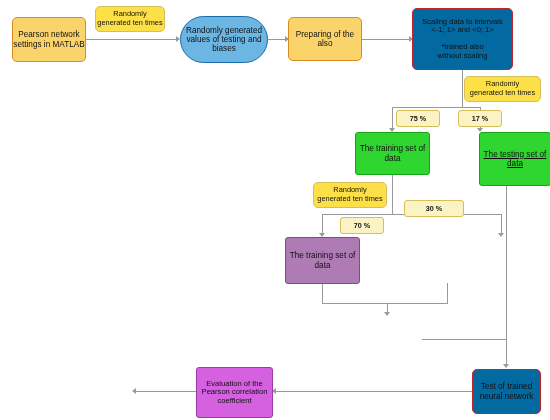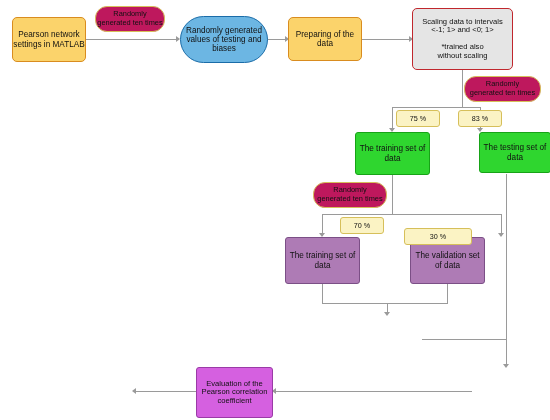"Randomly" .note { background: #be185d -> #fde047; border-radius: 12px -> 5px }
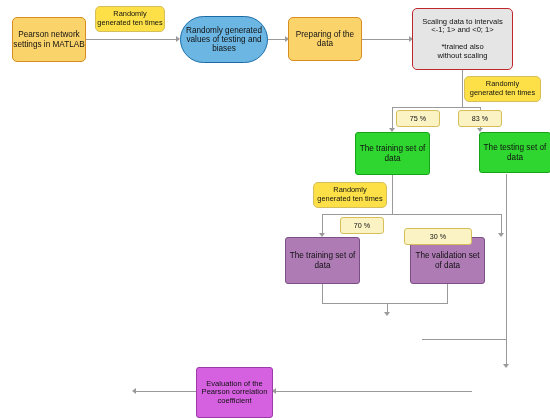"Scaling data to intervals" .red { background: #e5e5e5 -> #0369a1 }
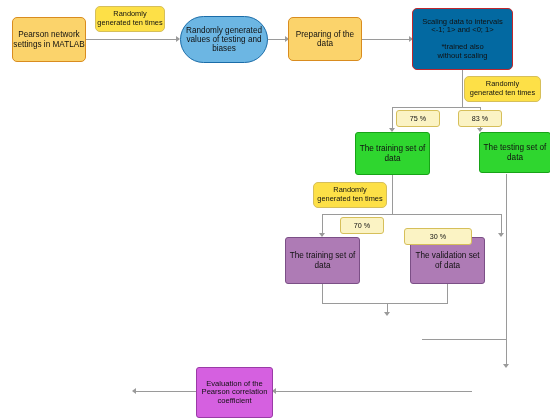"Preparing of the data" div.node { text: data -> also }
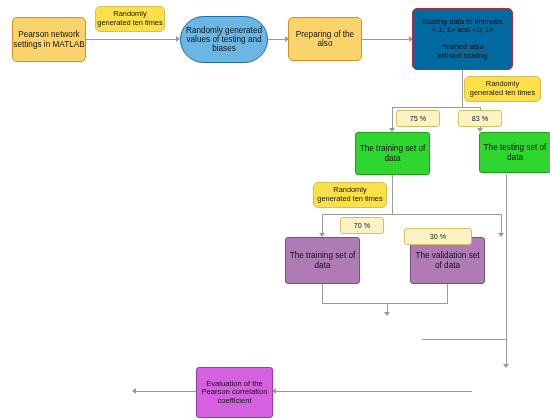"75 %" .pct { font-weight: none -> bold }
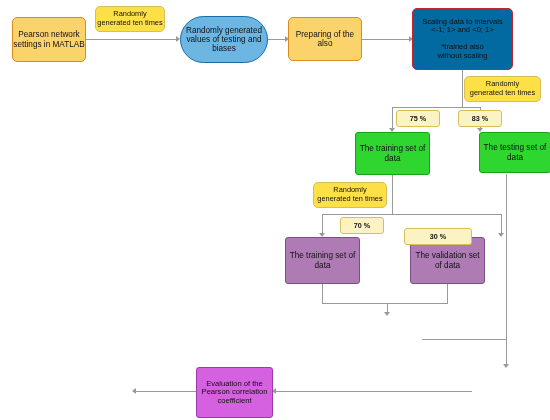"83 %" div.pct { text: 83 -> 17 }
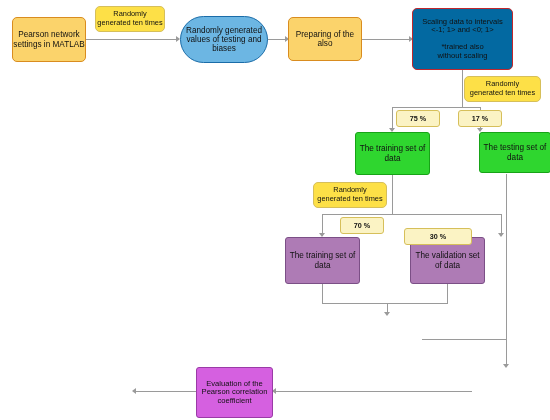"The testing set of data" div.node { height: 41px -> 54px; text-decoration: none -> underline }
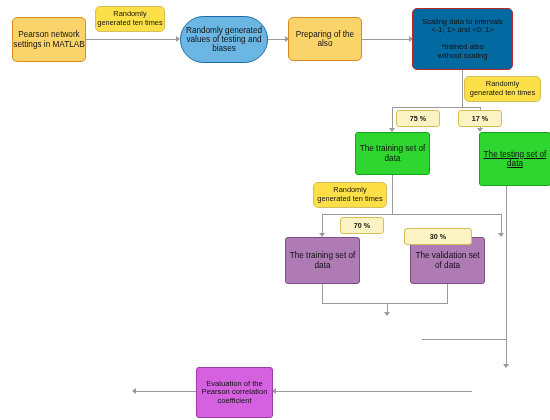"30 %" div.pct { top: 228px -> 200px; width: 68px -> 60px }
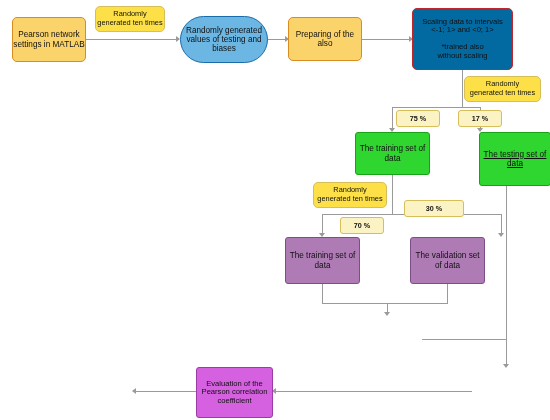"The validation set of data" div.node { html: <div>The validation set of data</div> -> none }
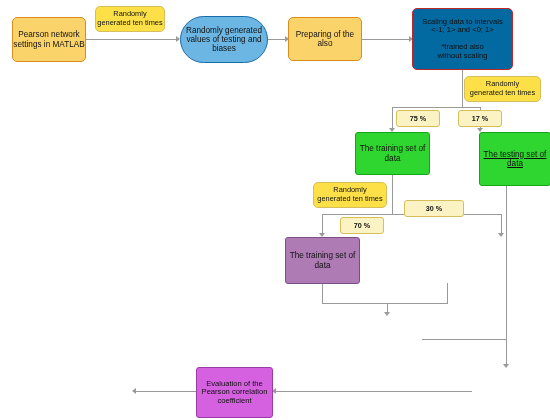"Test of trained neural network" div.node { html: none -> <div>Test of trained neural network</div> }
